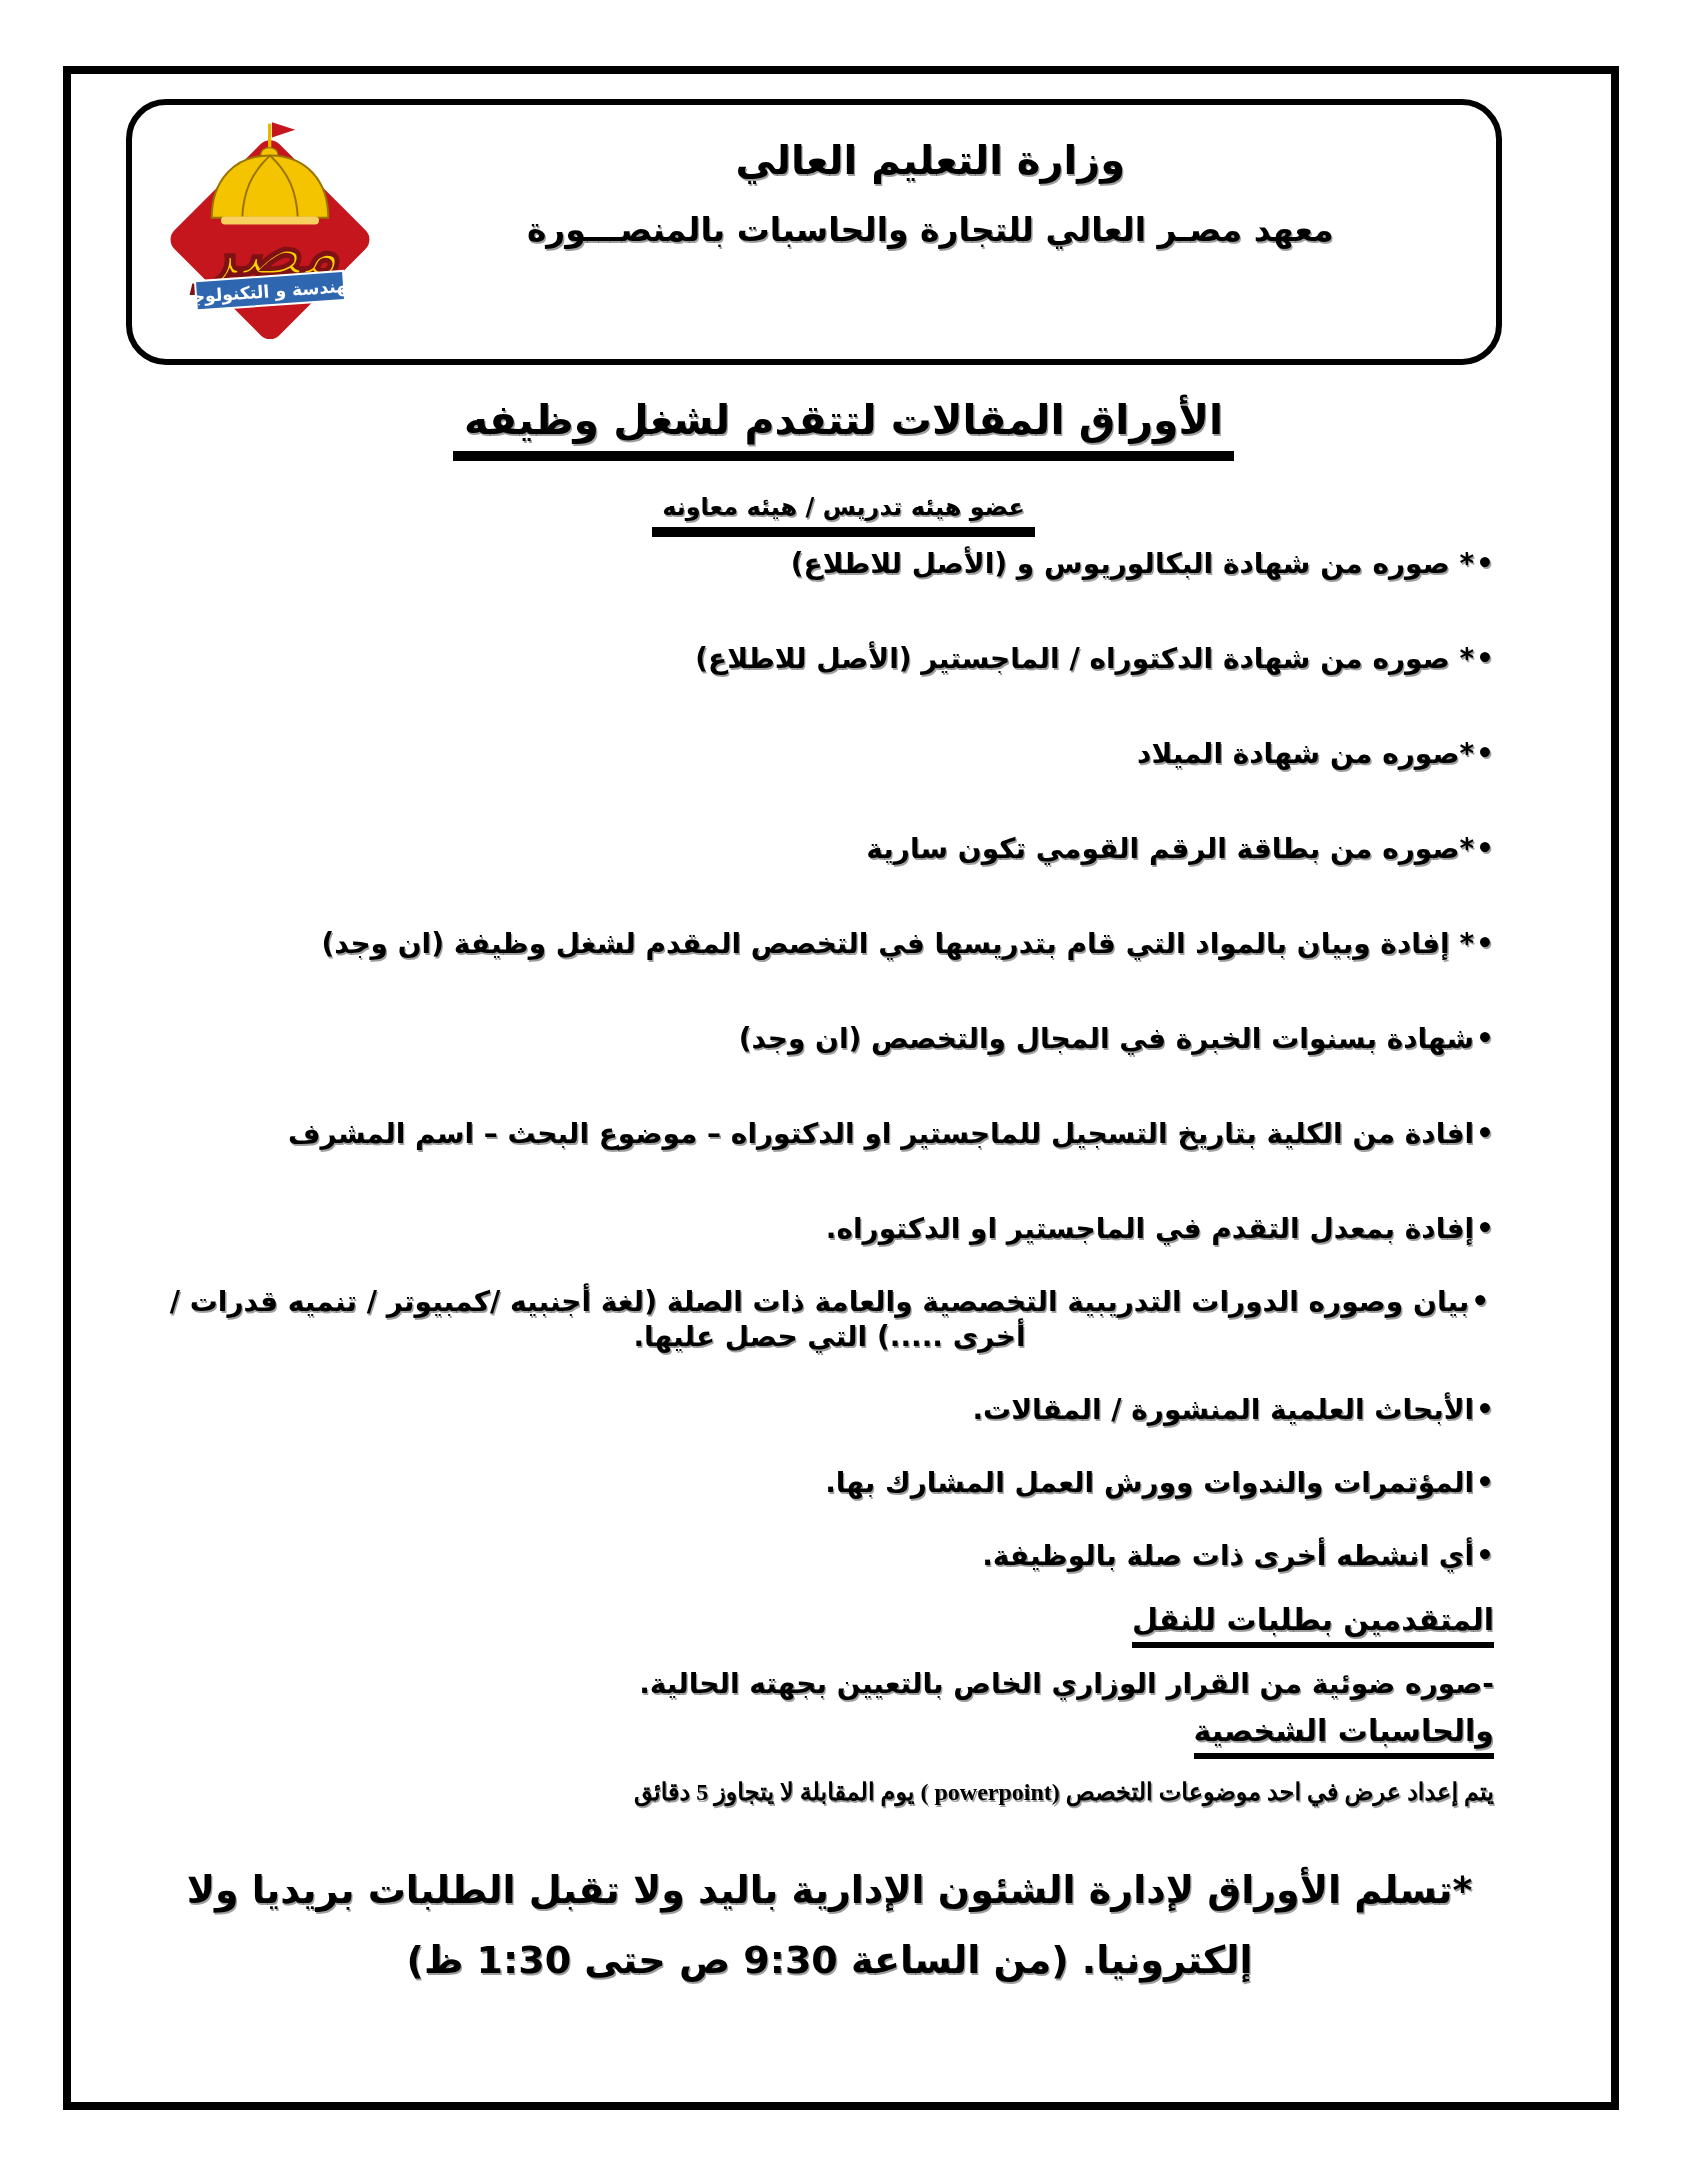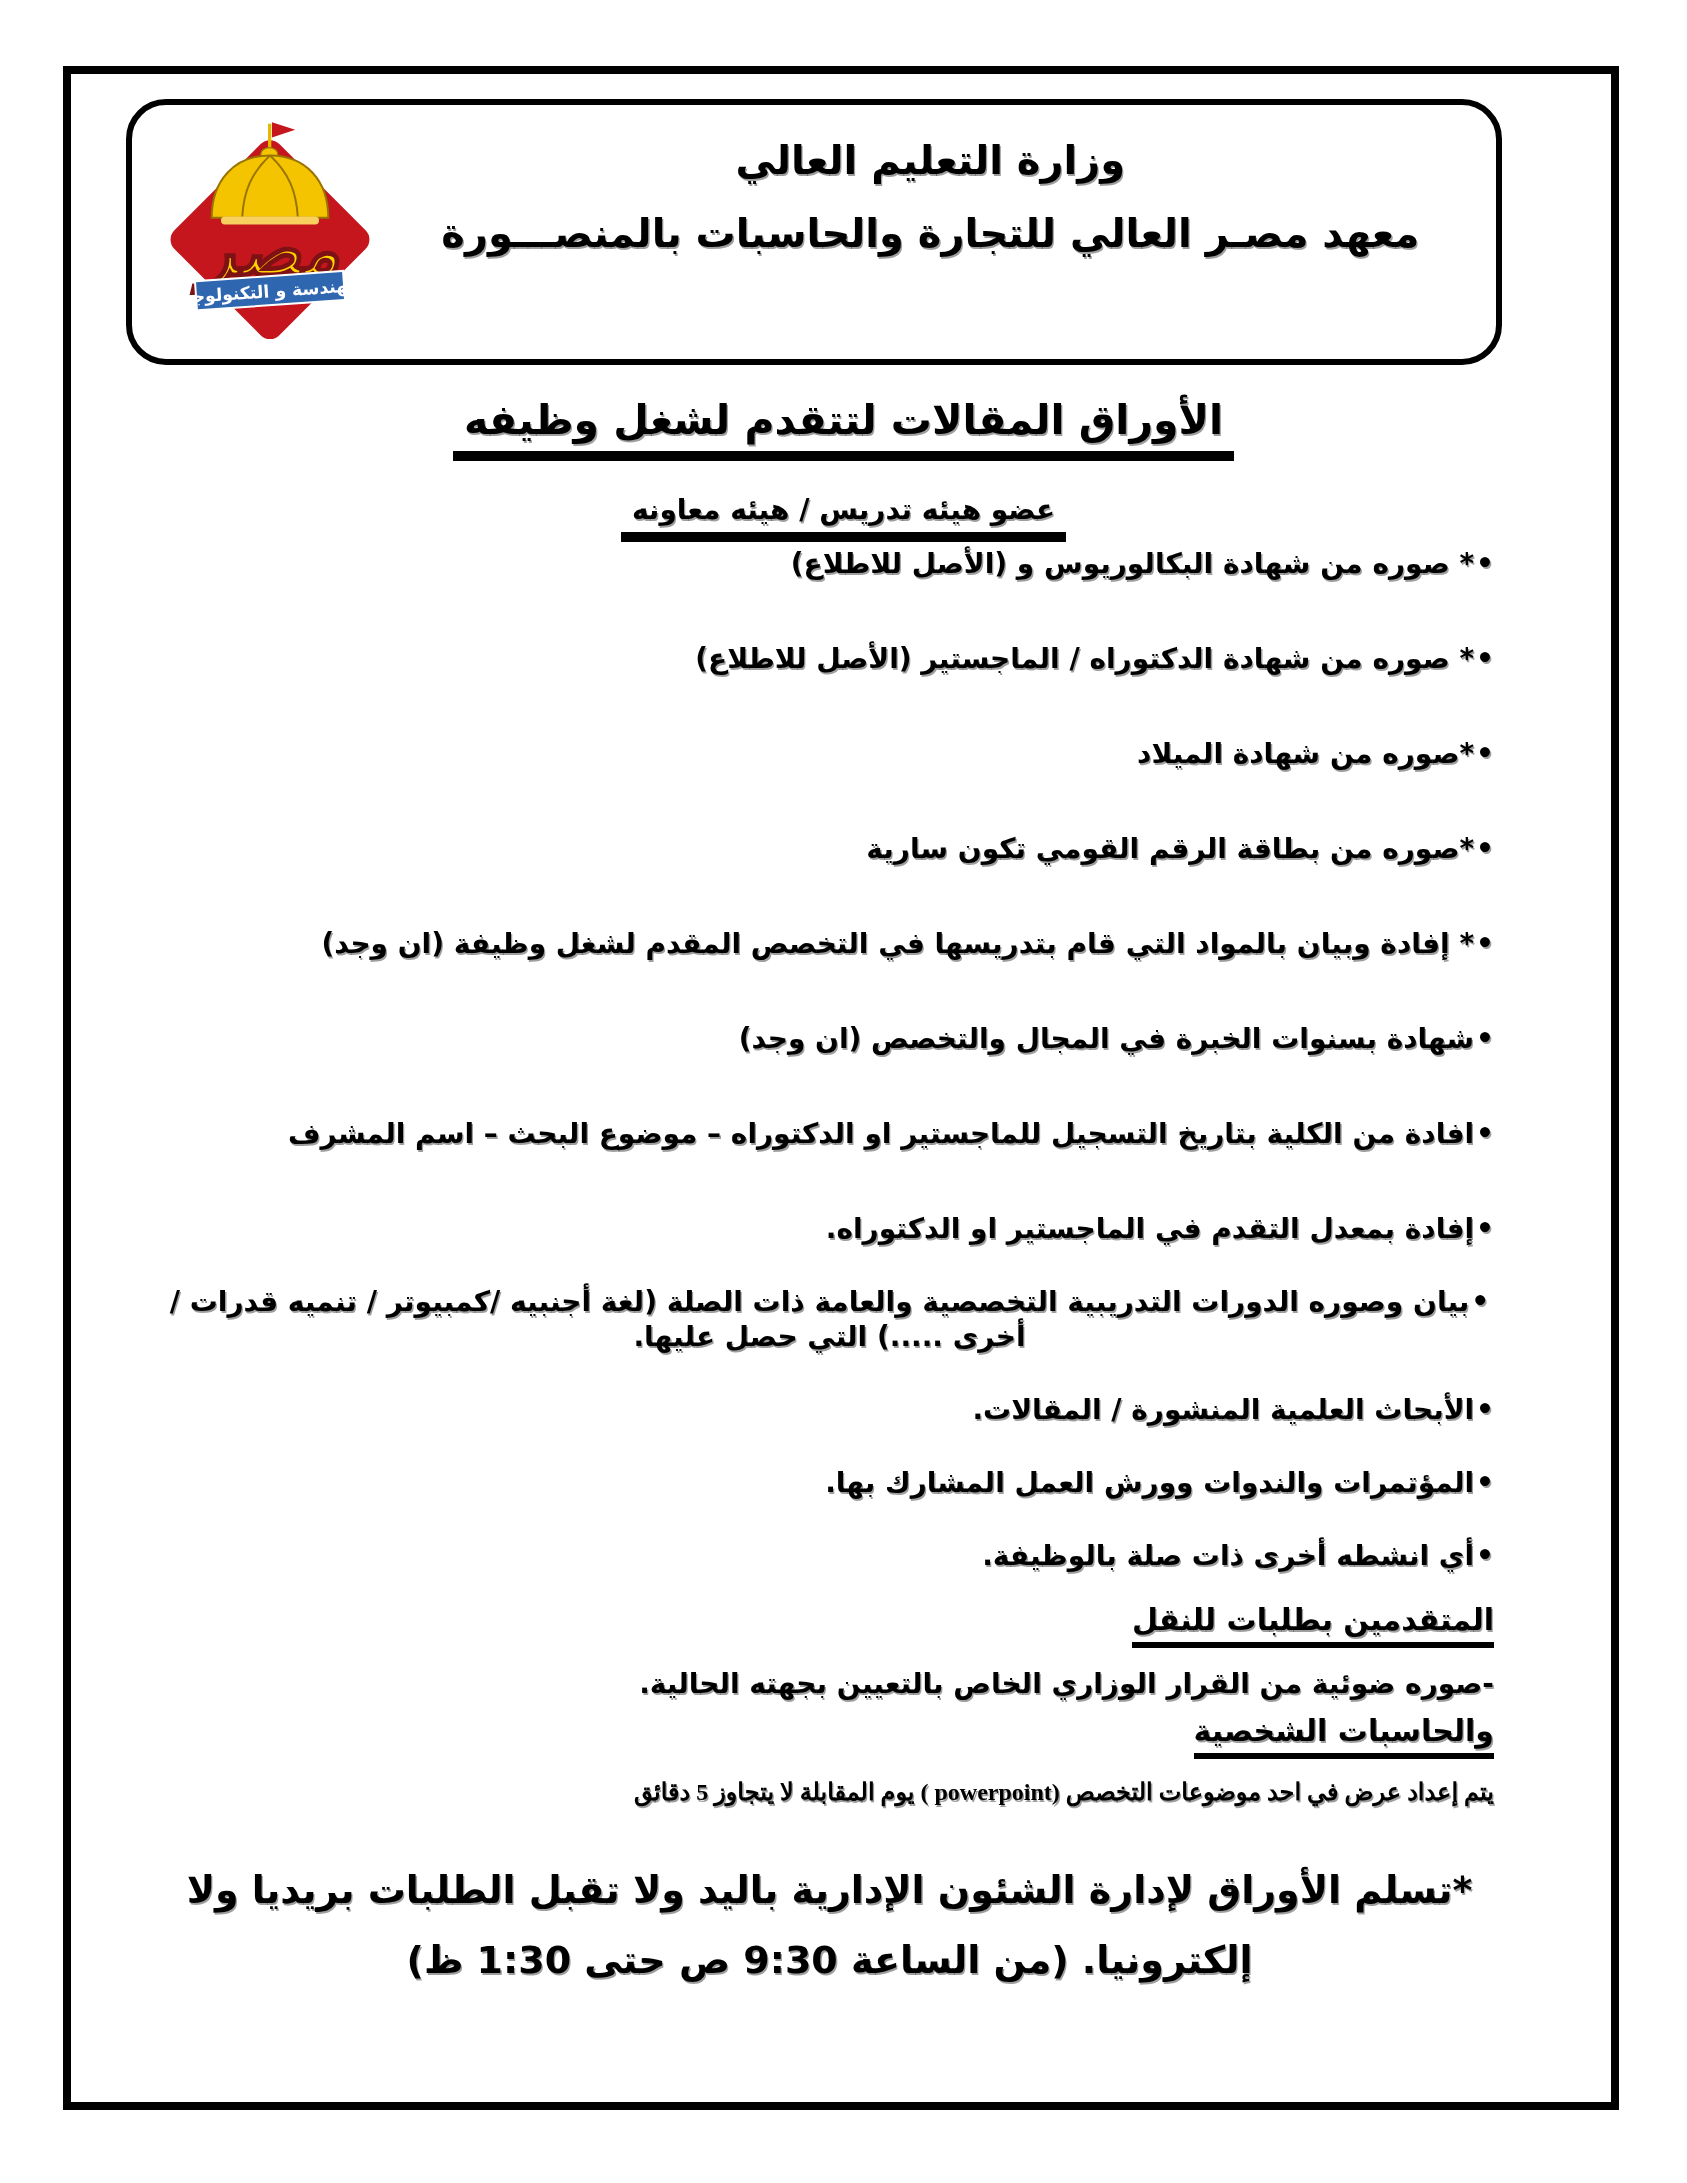"معهد مصـر العالي للتجارة والحاسبات" .header-line2 { font-size: 40px -> 33px }
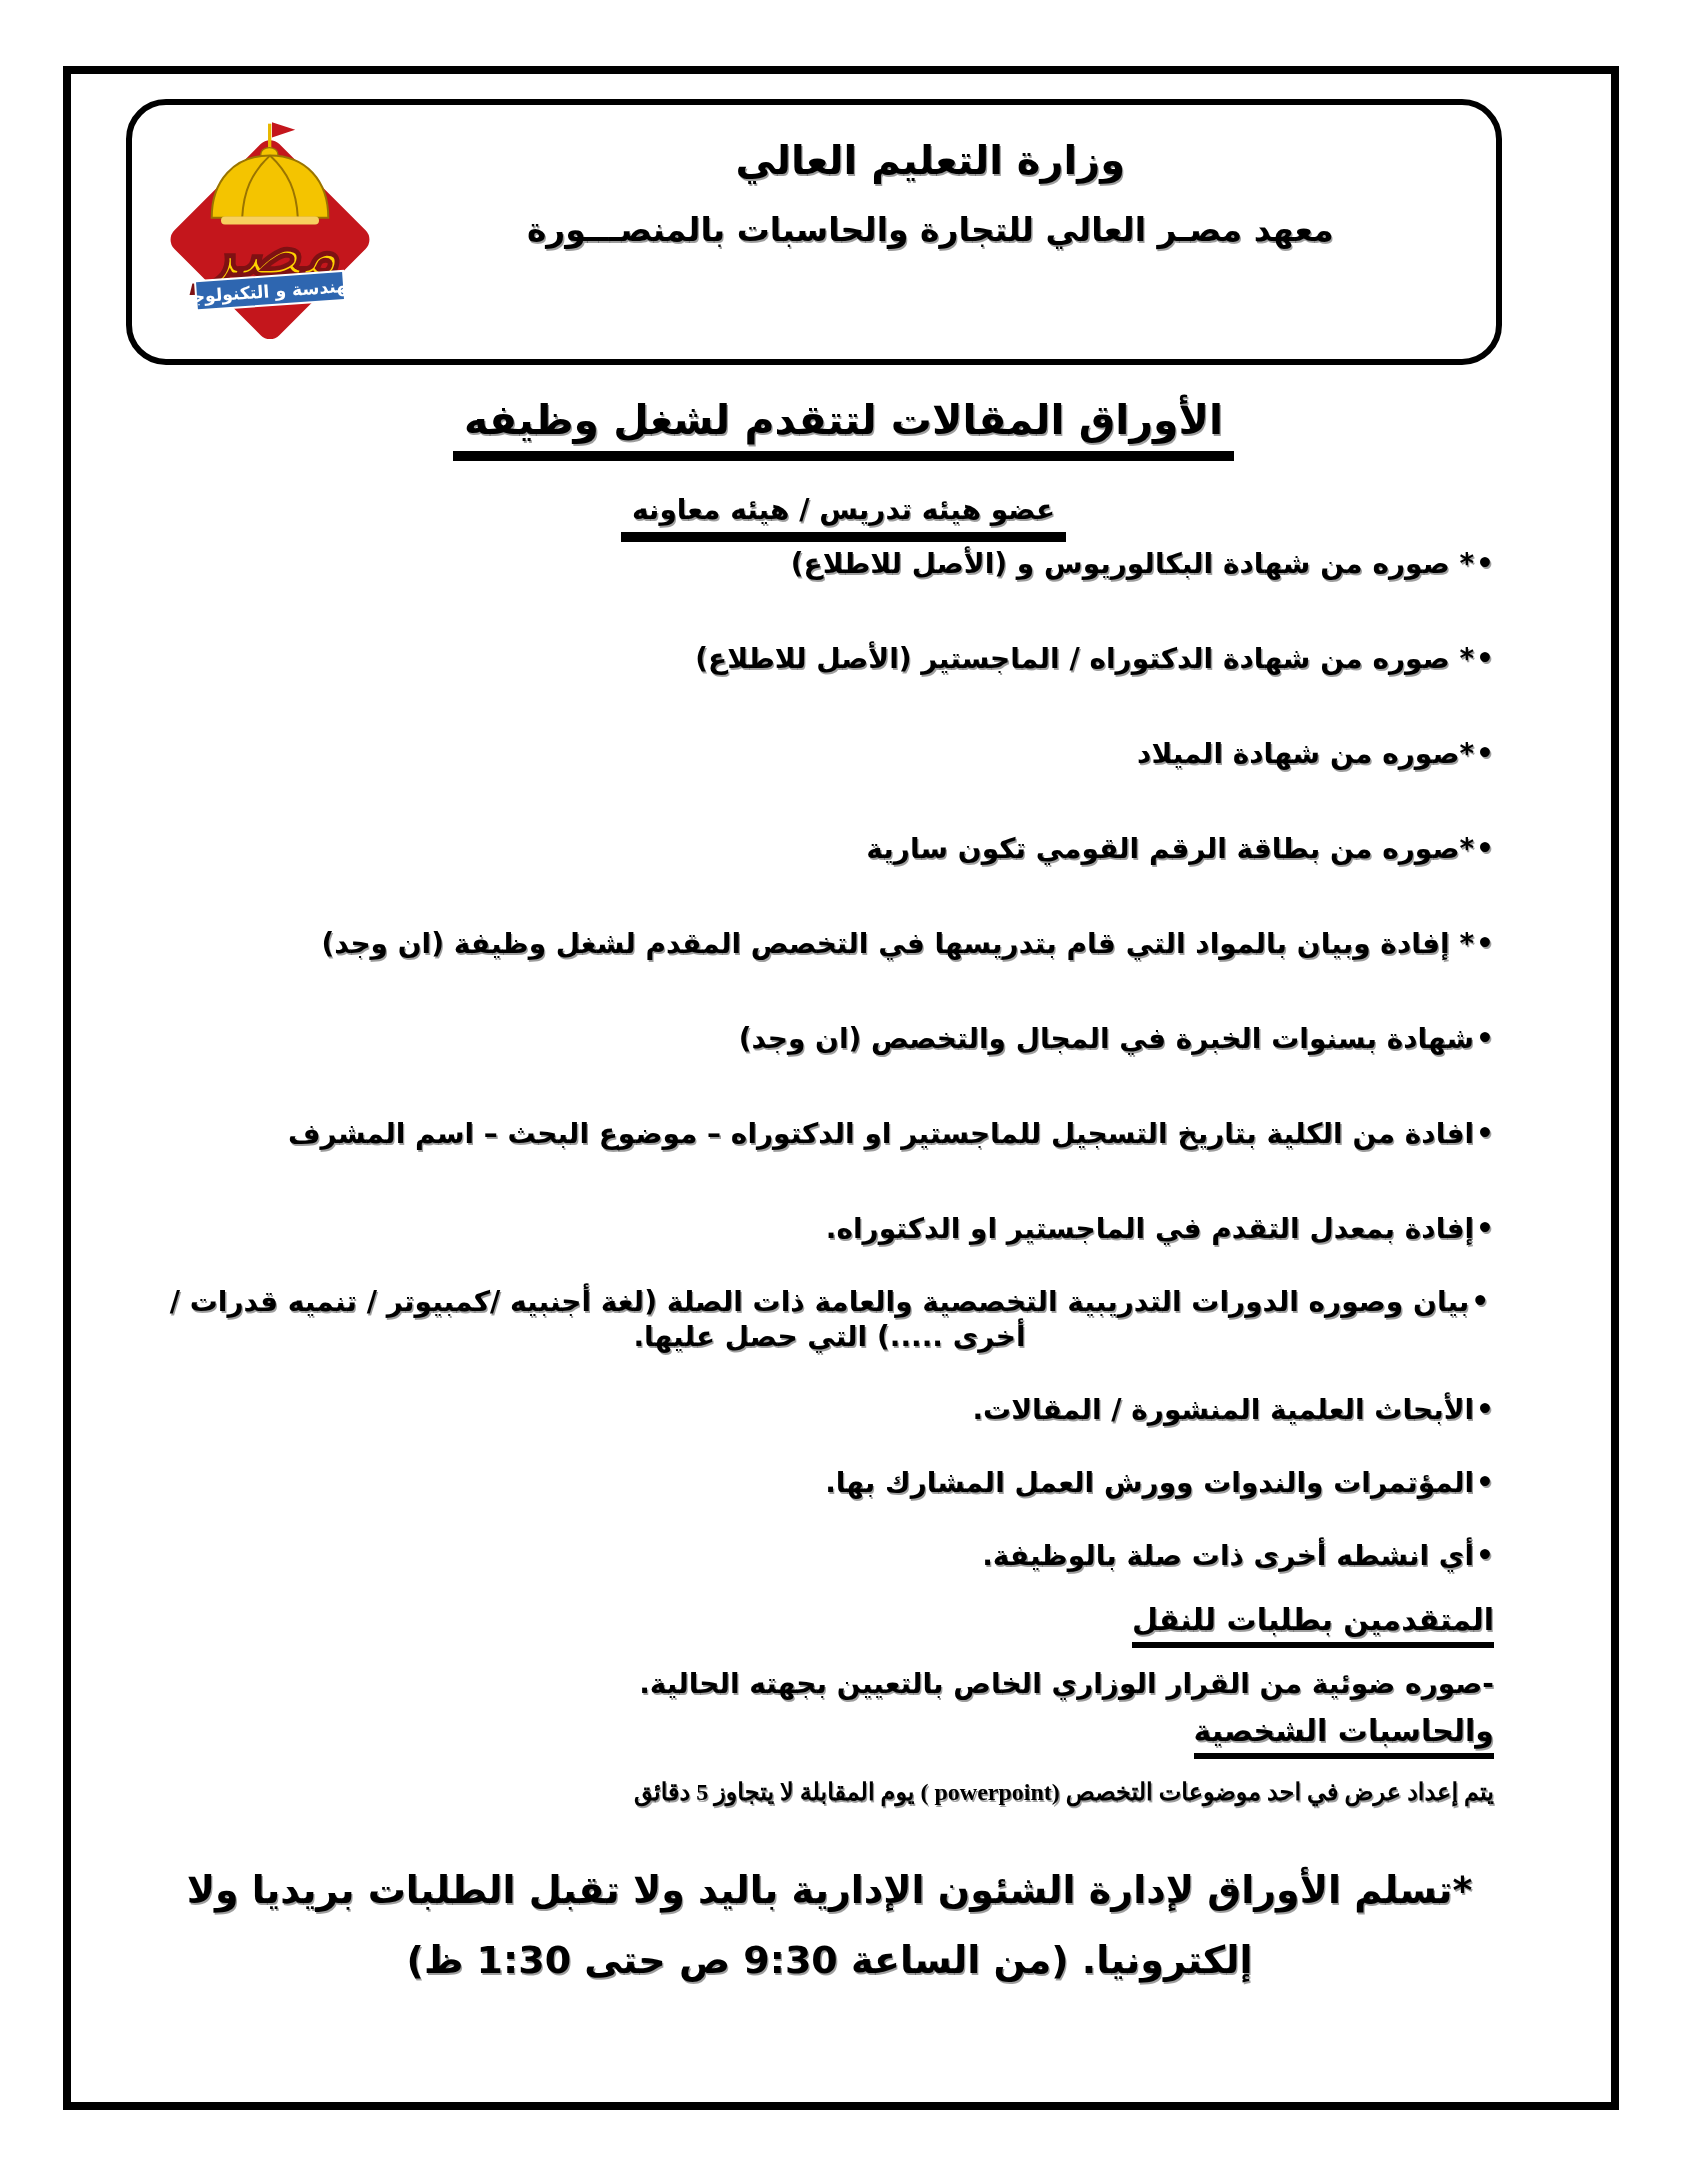"عضو هيئه تدريس / هيئه" .title-line2 { font-size: 28px -> 24px }
